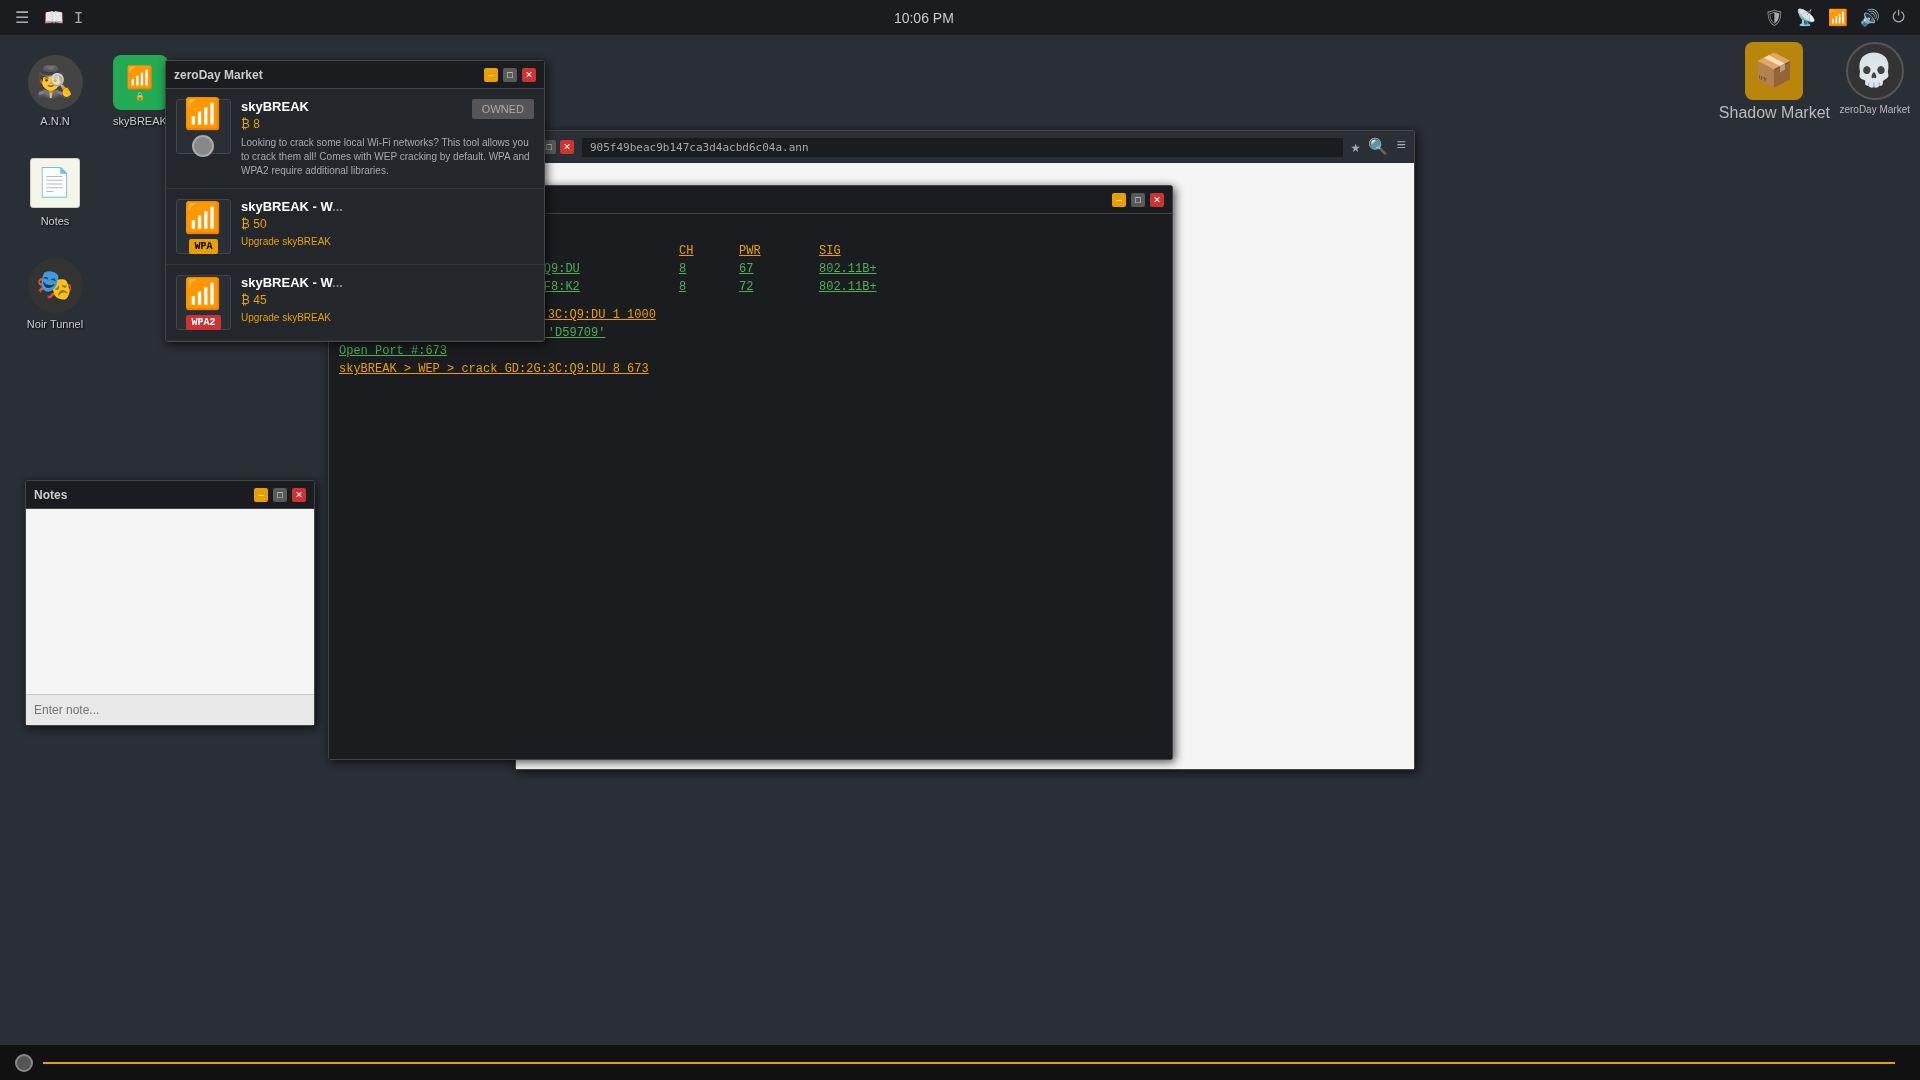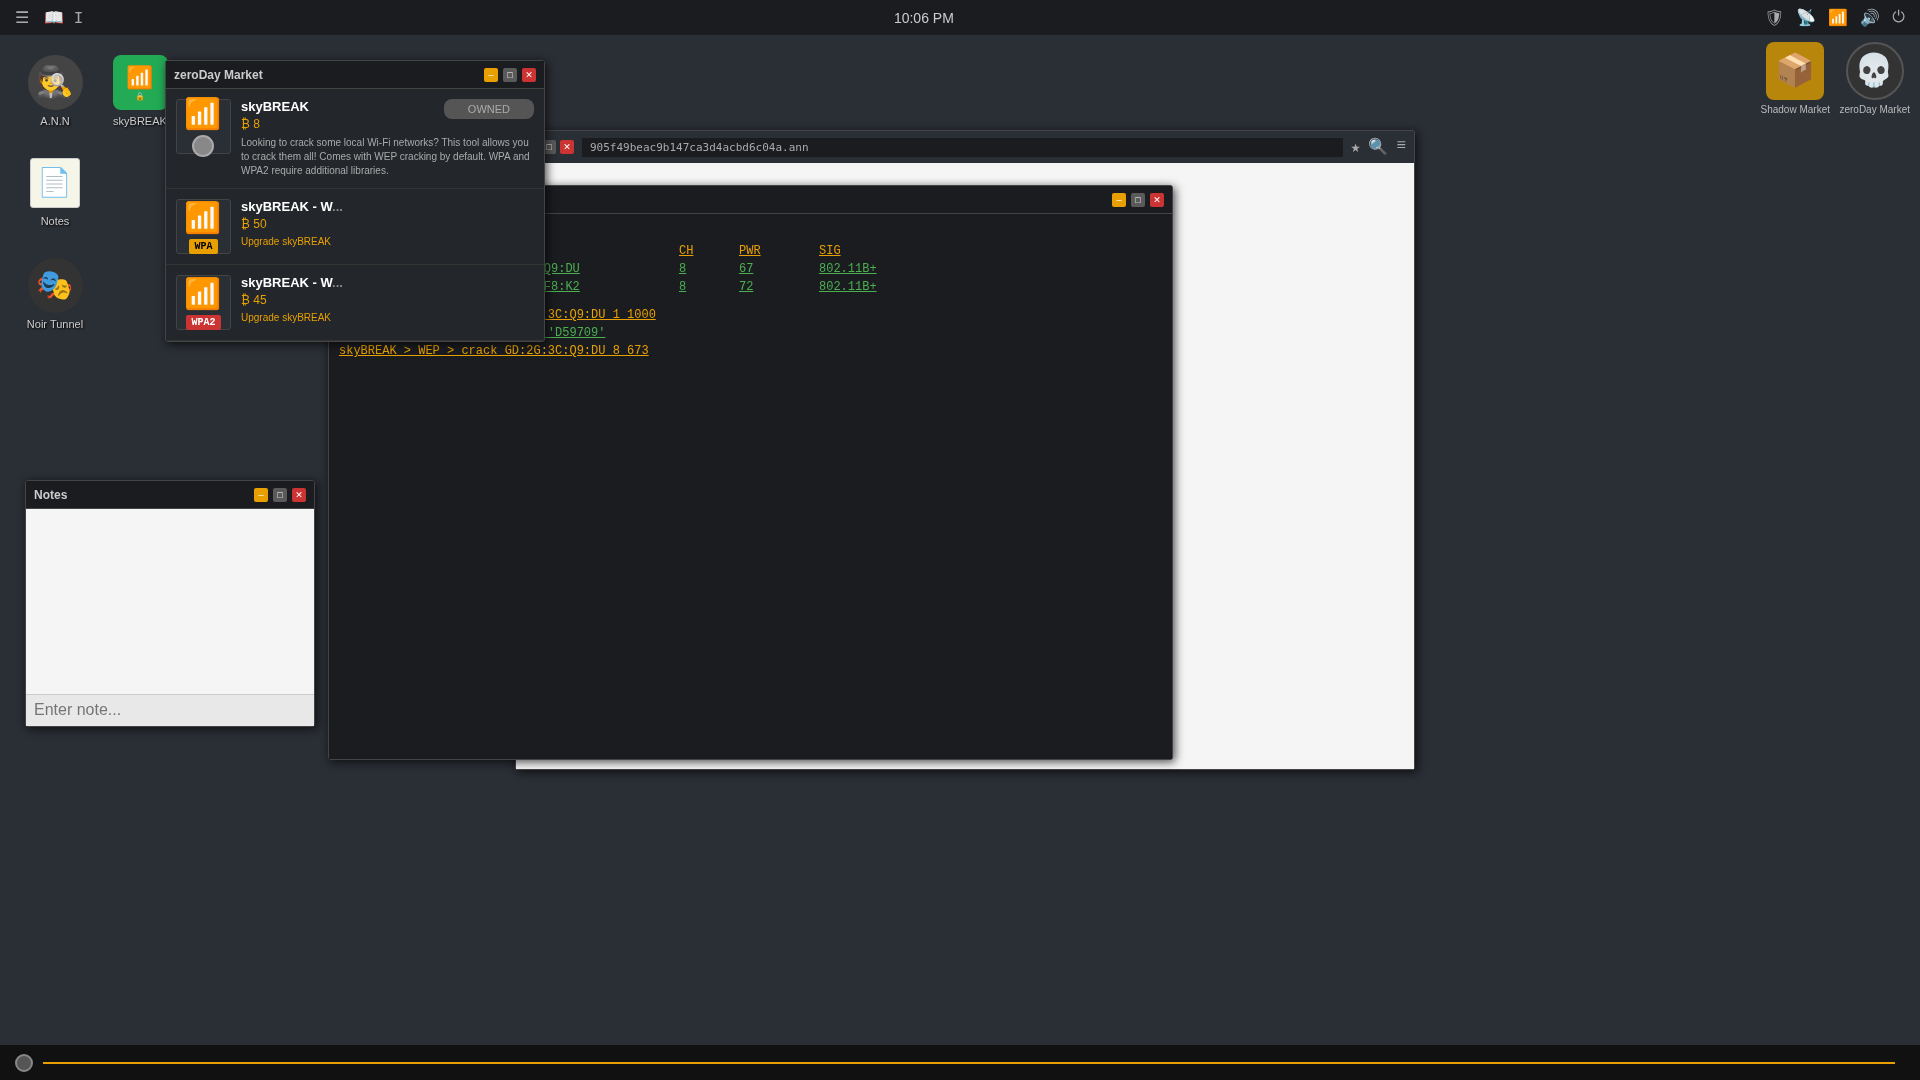"OWNED" .owned-btn { border-radius: 8px -> 2px; padding: 4px 24px -> 4px 10px }
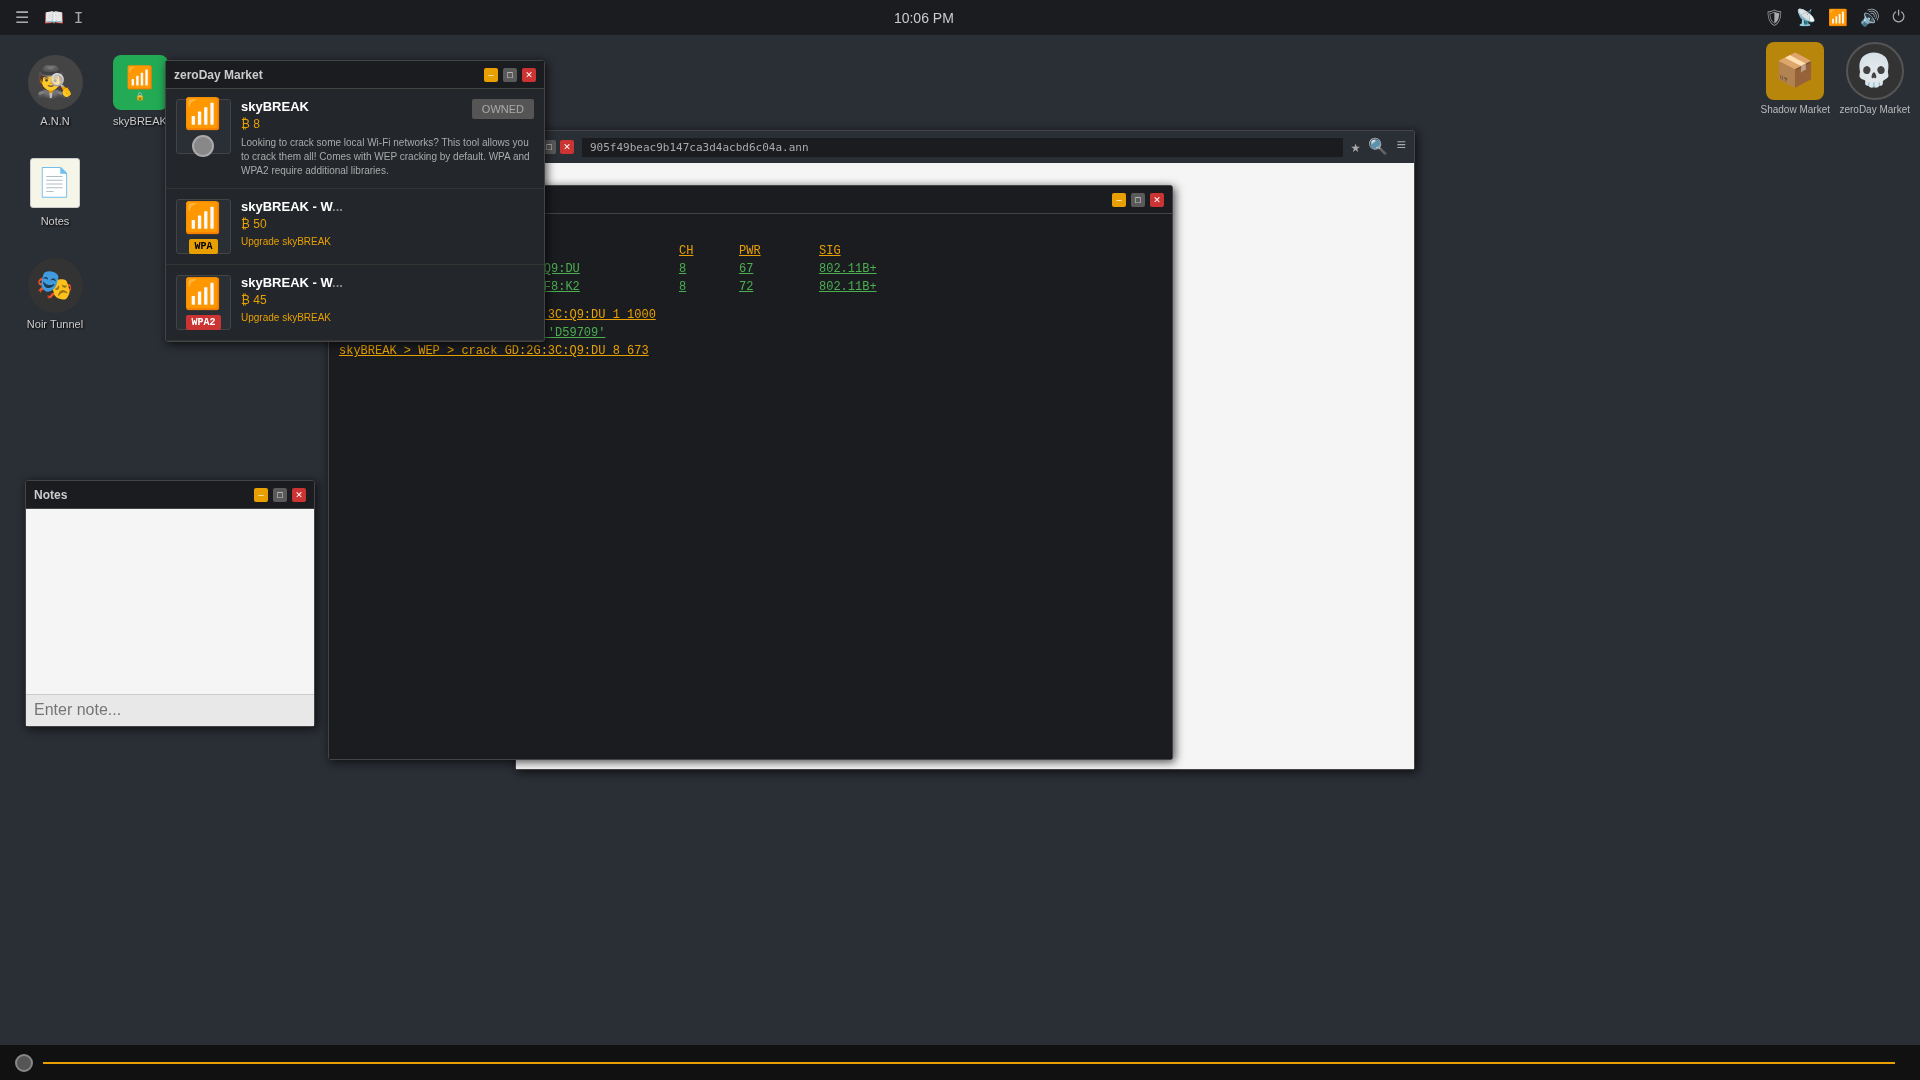"Shadow Market" span { font-size: 10px -> 16px }
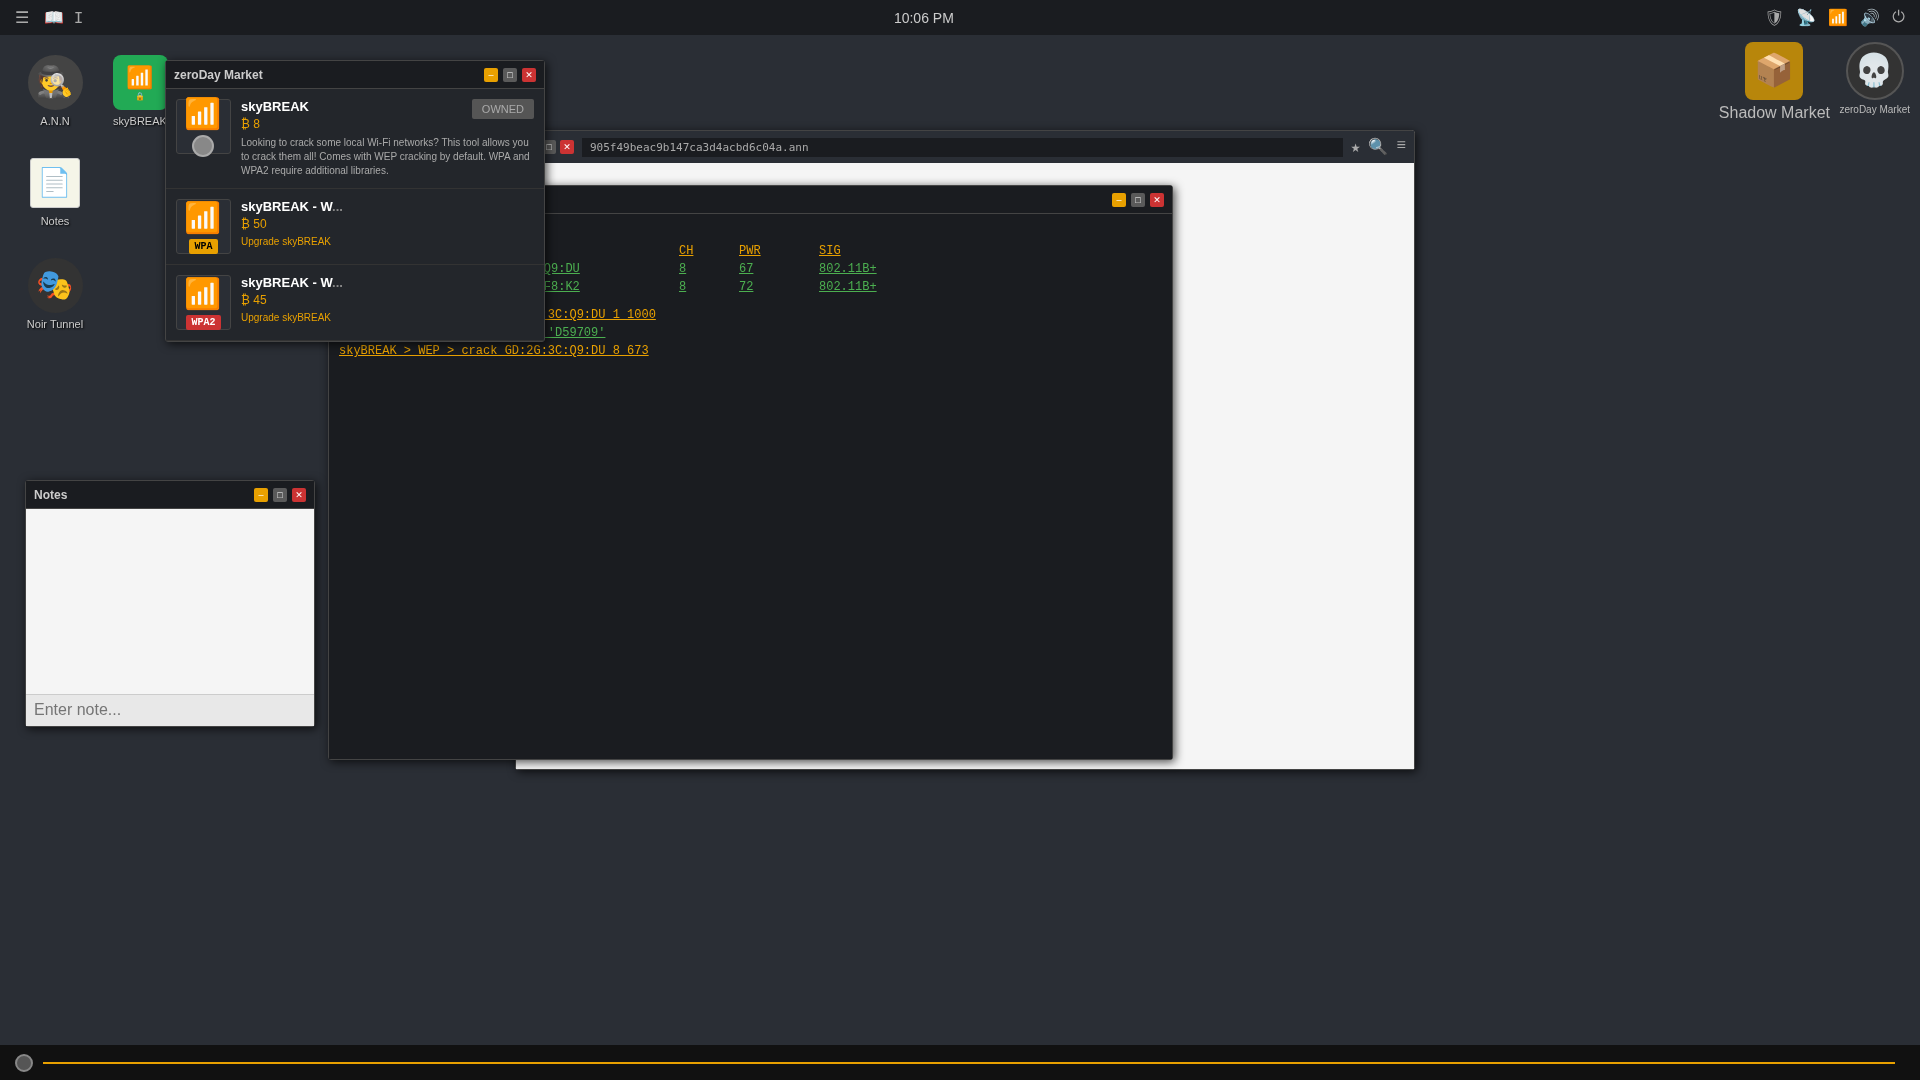"Open Port #:673" div.term-line { html: none -> <div>Open Port #:673</div> }
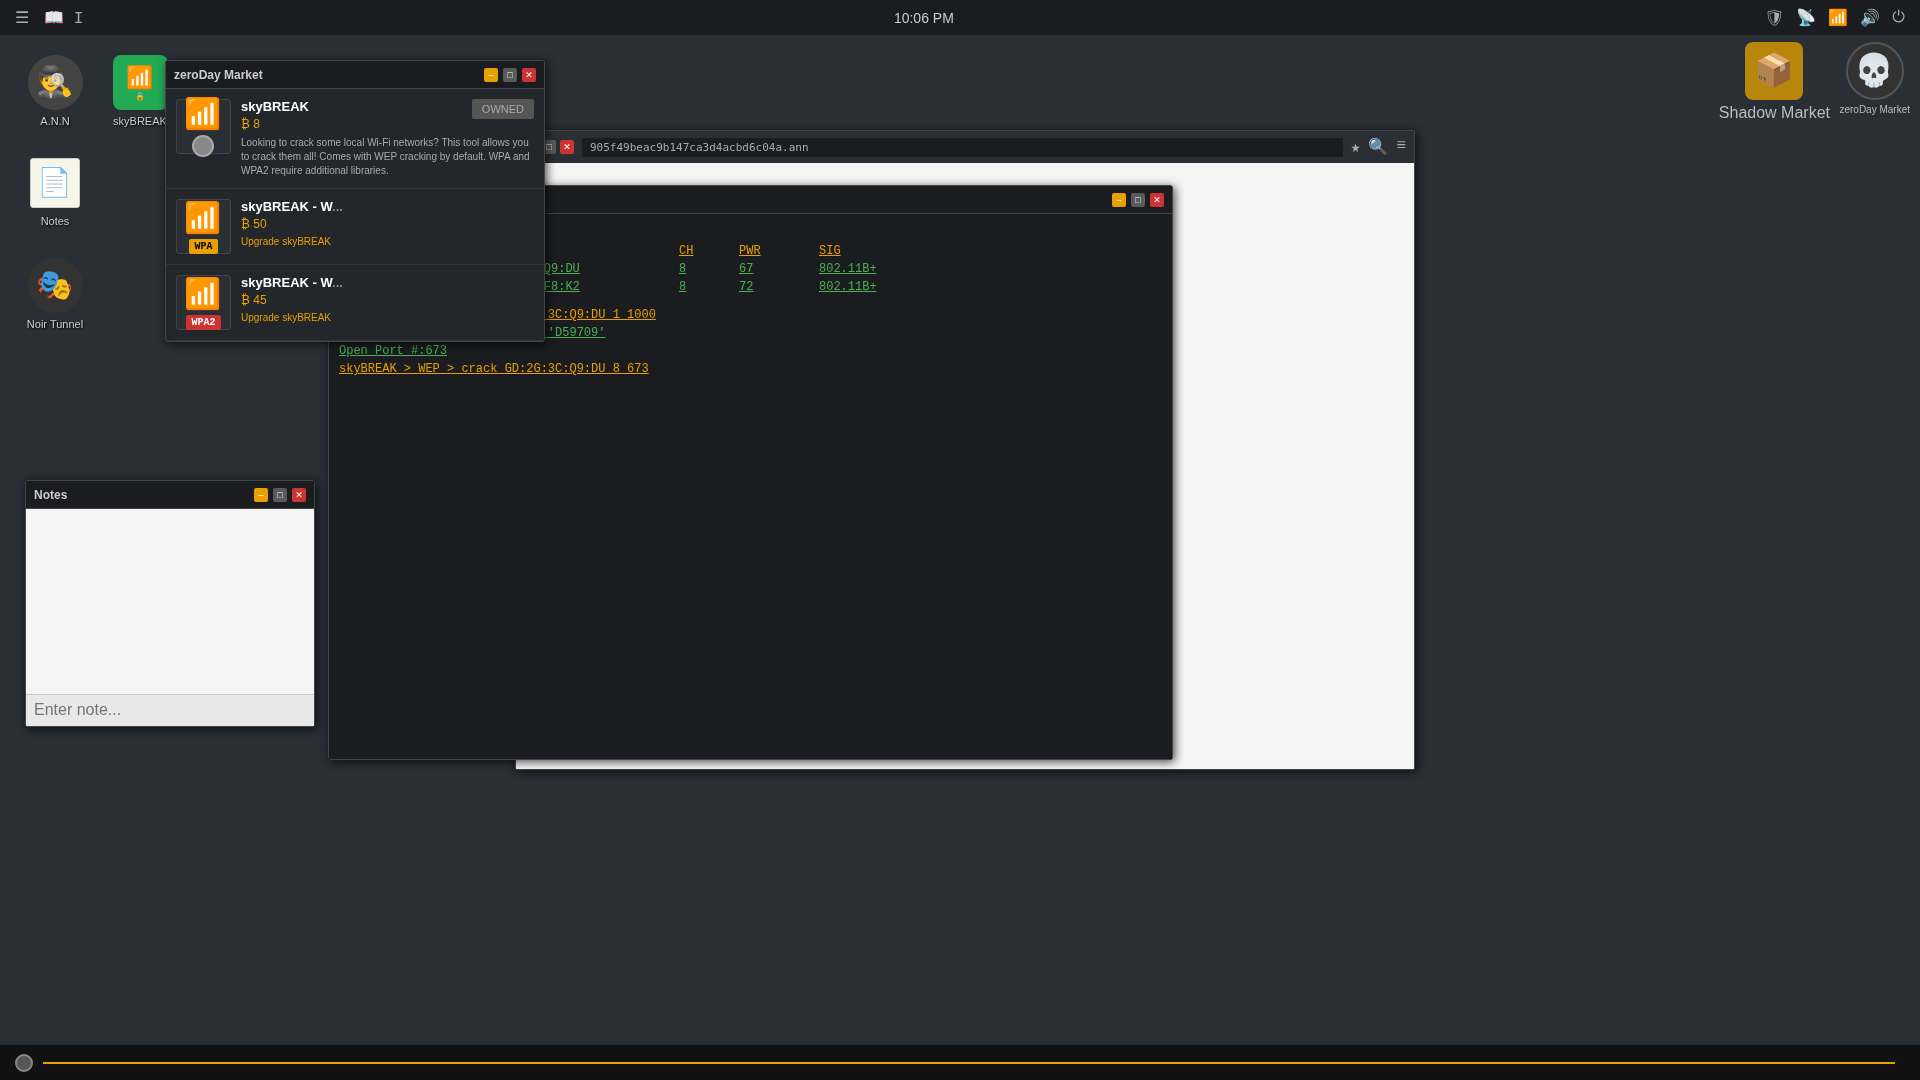"Enter note..." .notes-input { font-size: 16px -> 12px }
